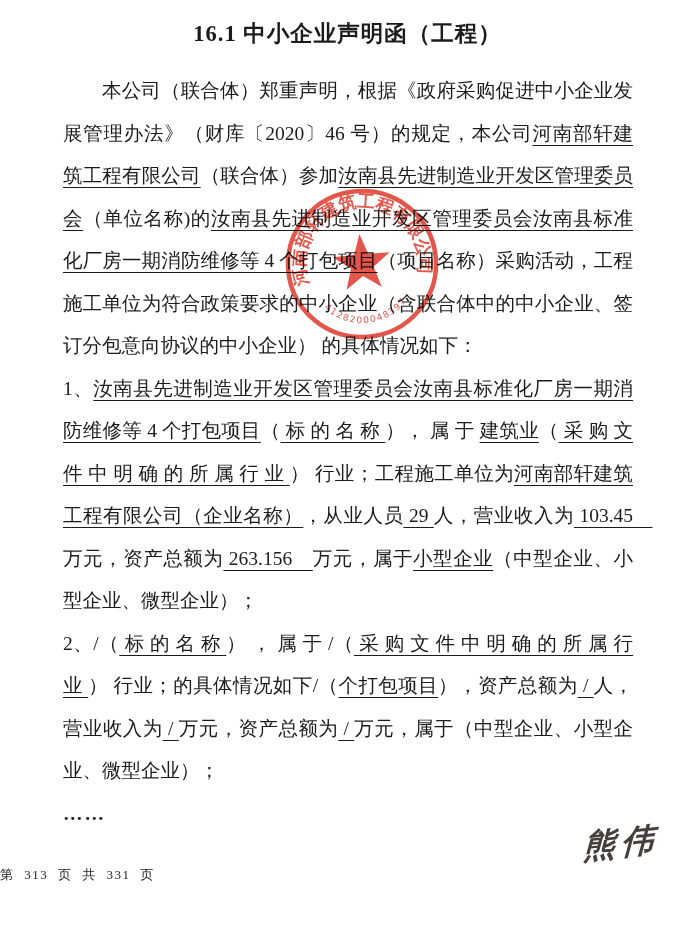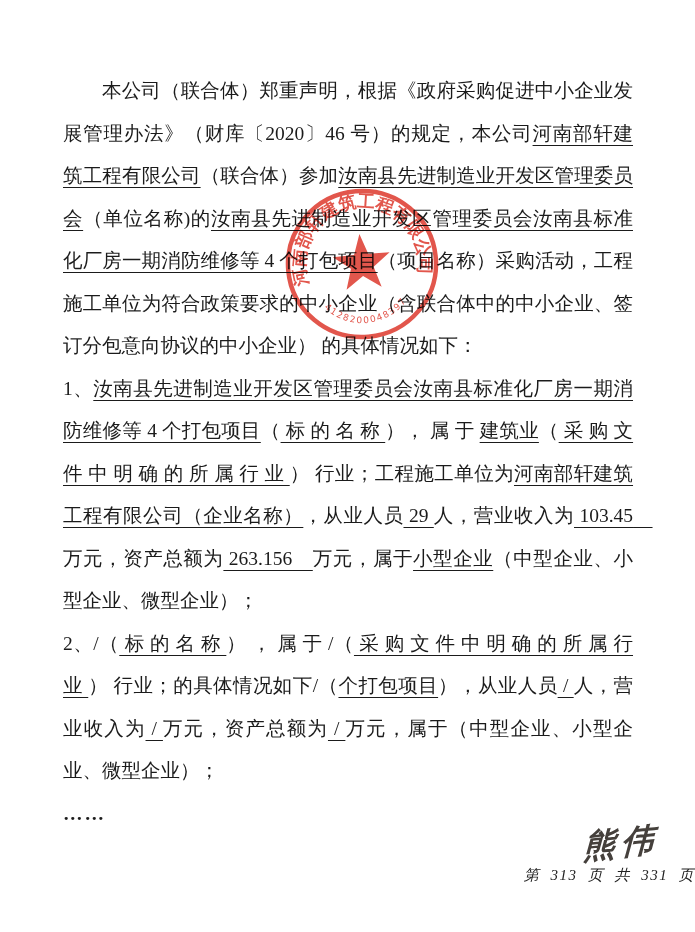"16.1 中小企业声明函（工程）" h1.doc-title { html: none -> <h1>16.1 中小企业声明函（工程）</h1> }
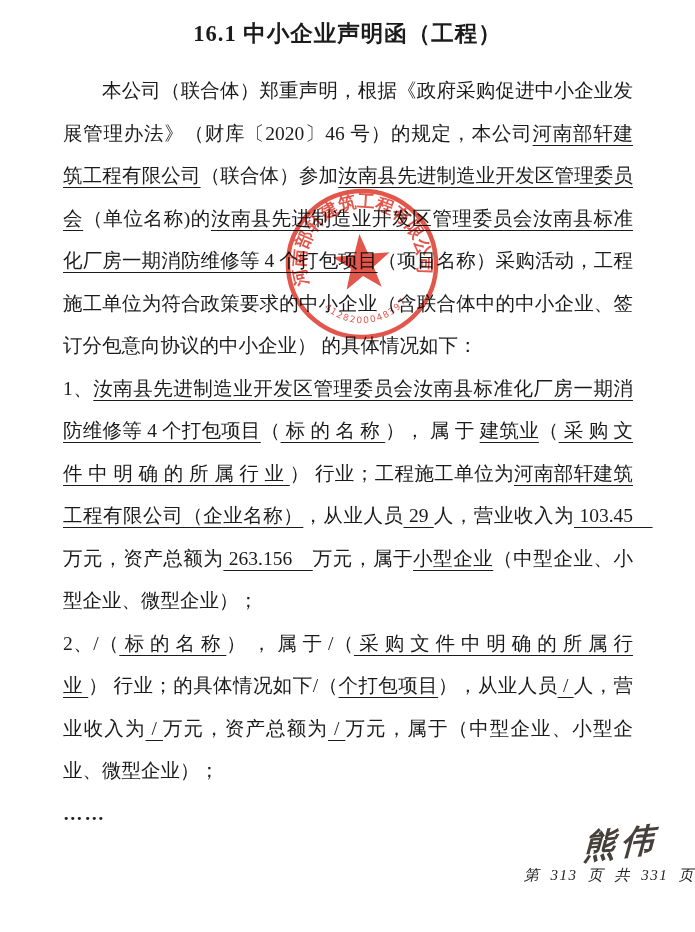"），从业人员" span { text: 从业人员 -> 资产总额为 }
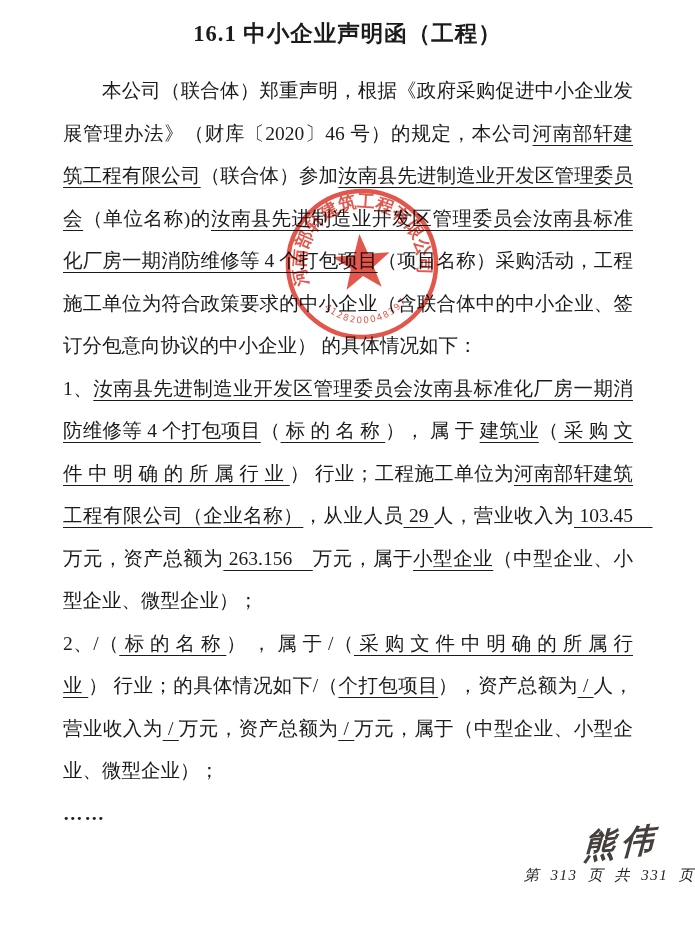"第 313 页 共 331" .page-footer { font-size: 15px -> 13px; font-style: italic -> none; text-align: right -> left }
